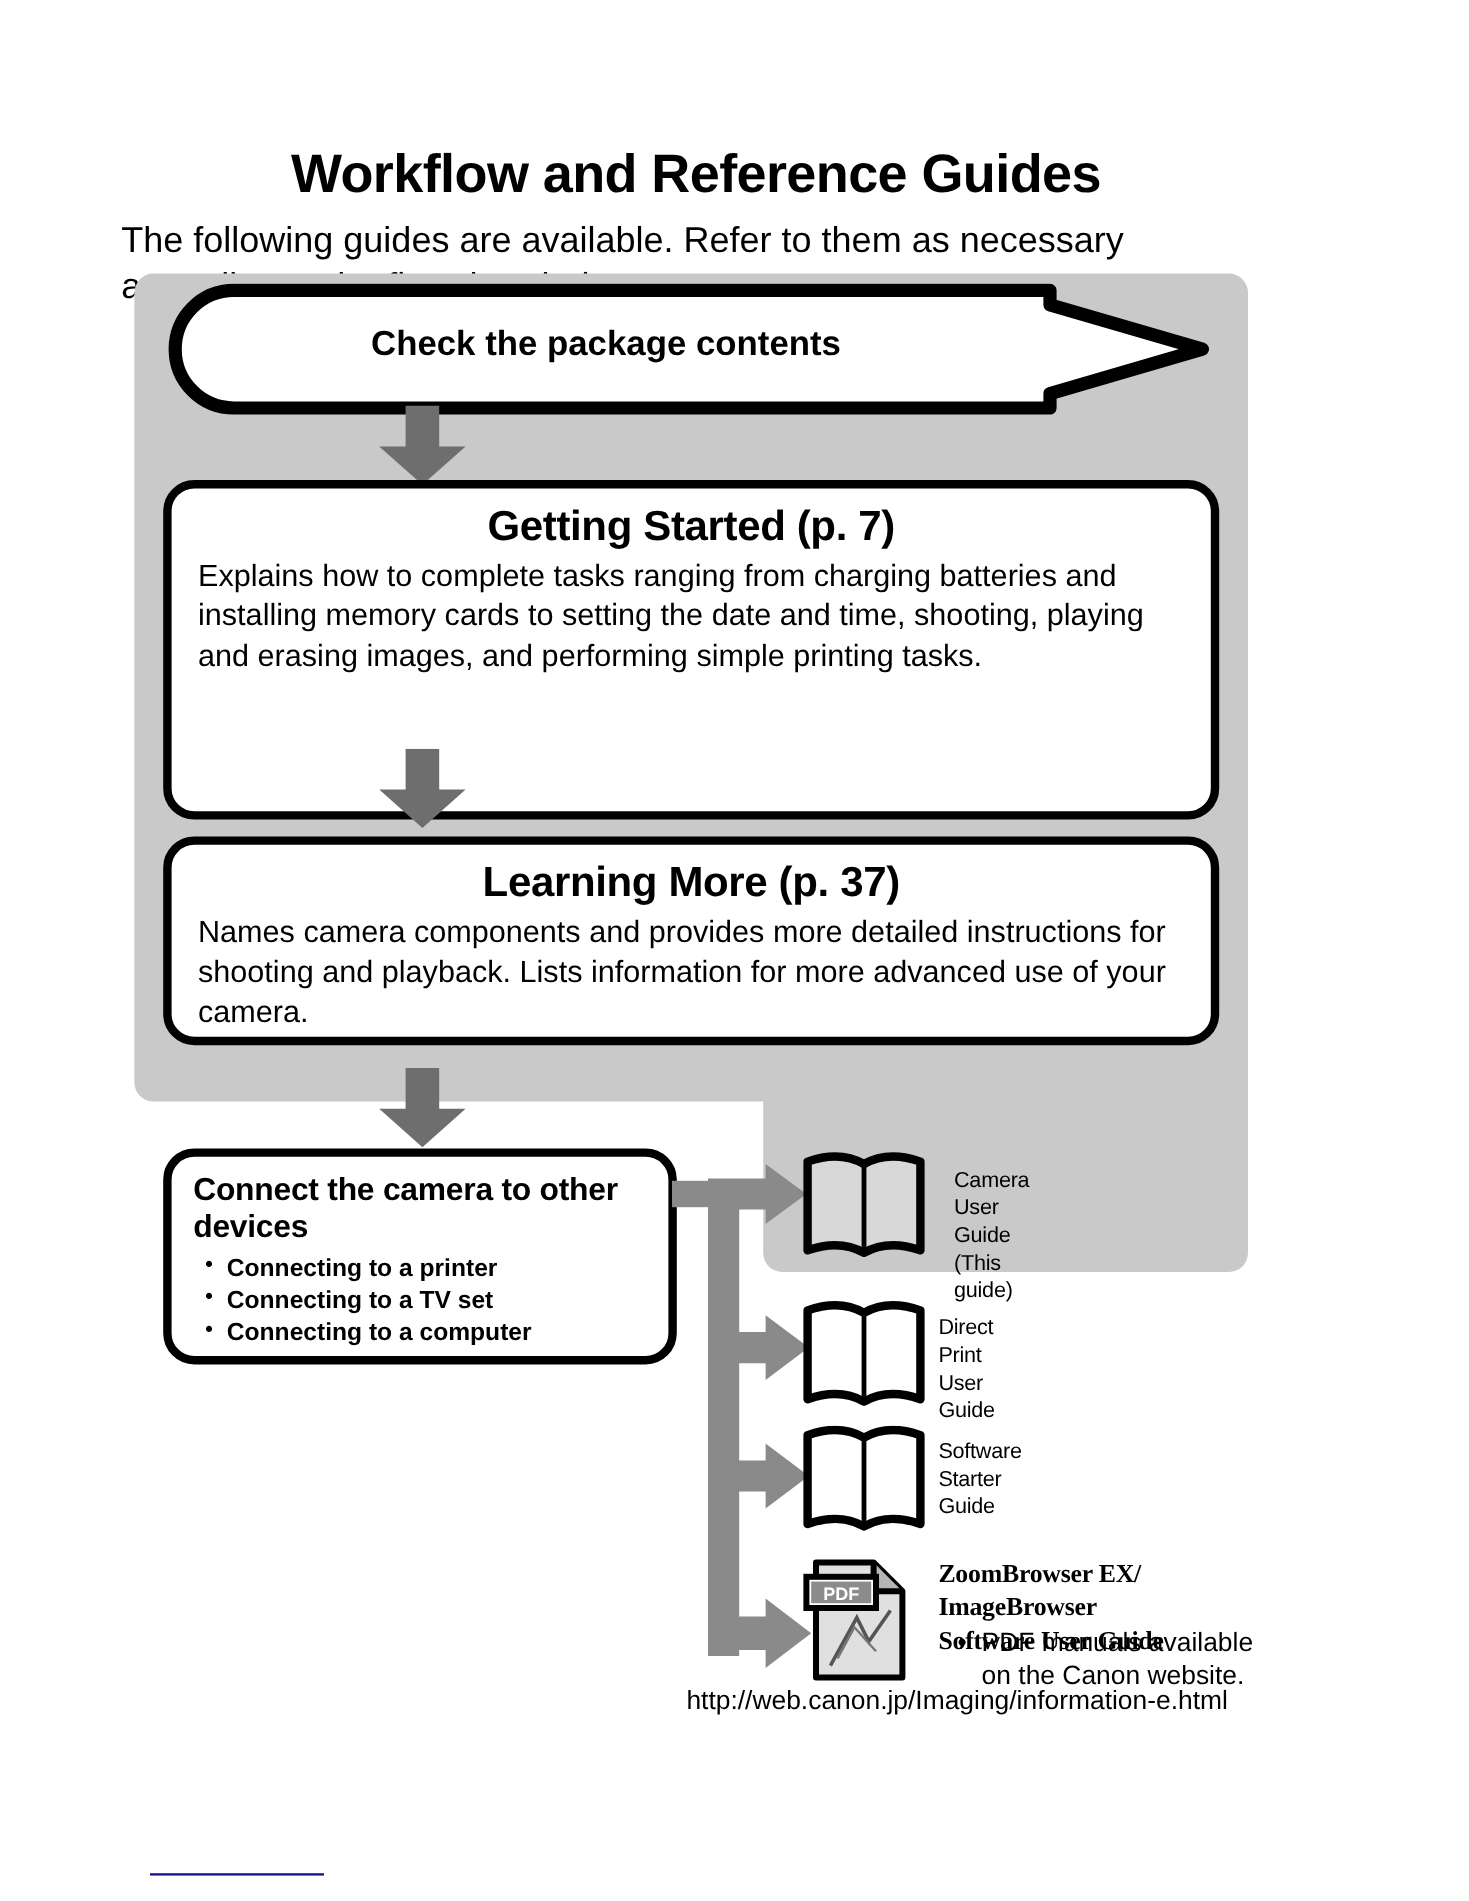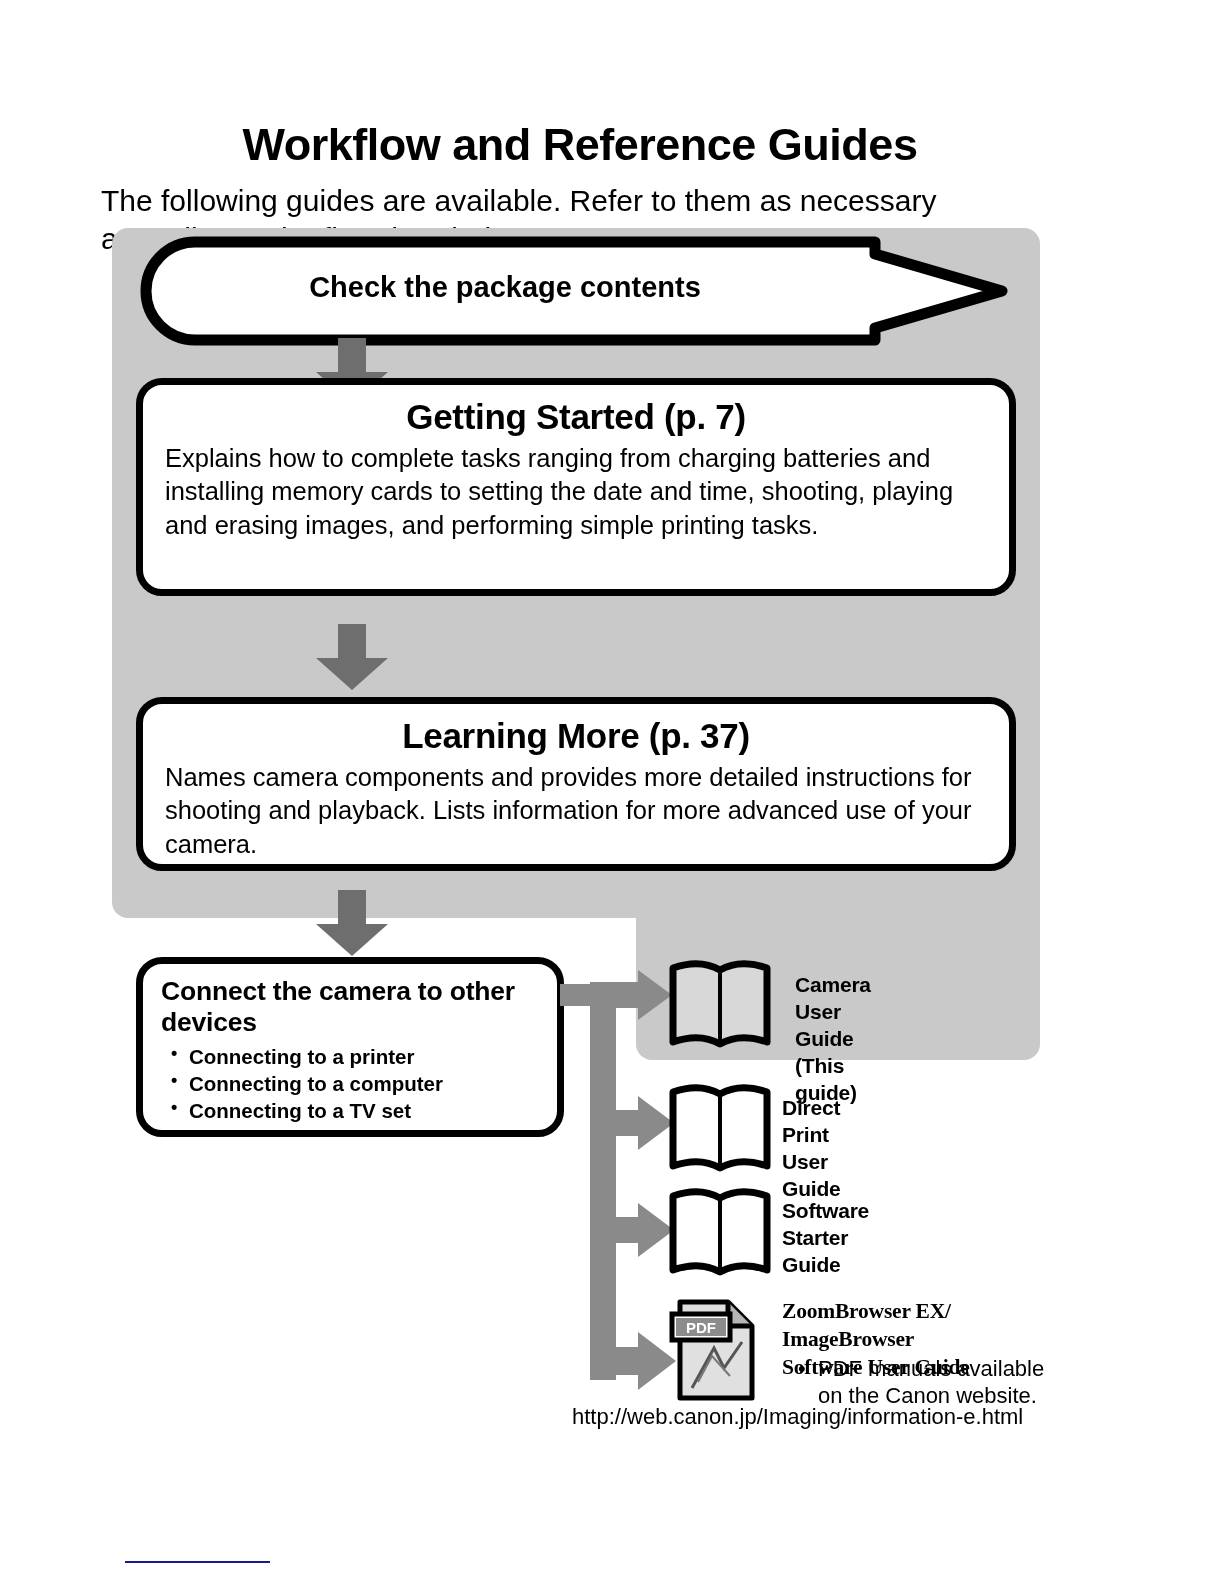"Getting Started (p. 7)" #box-getting-started { height: 218px -> 283px; top: 378px -> 400px }
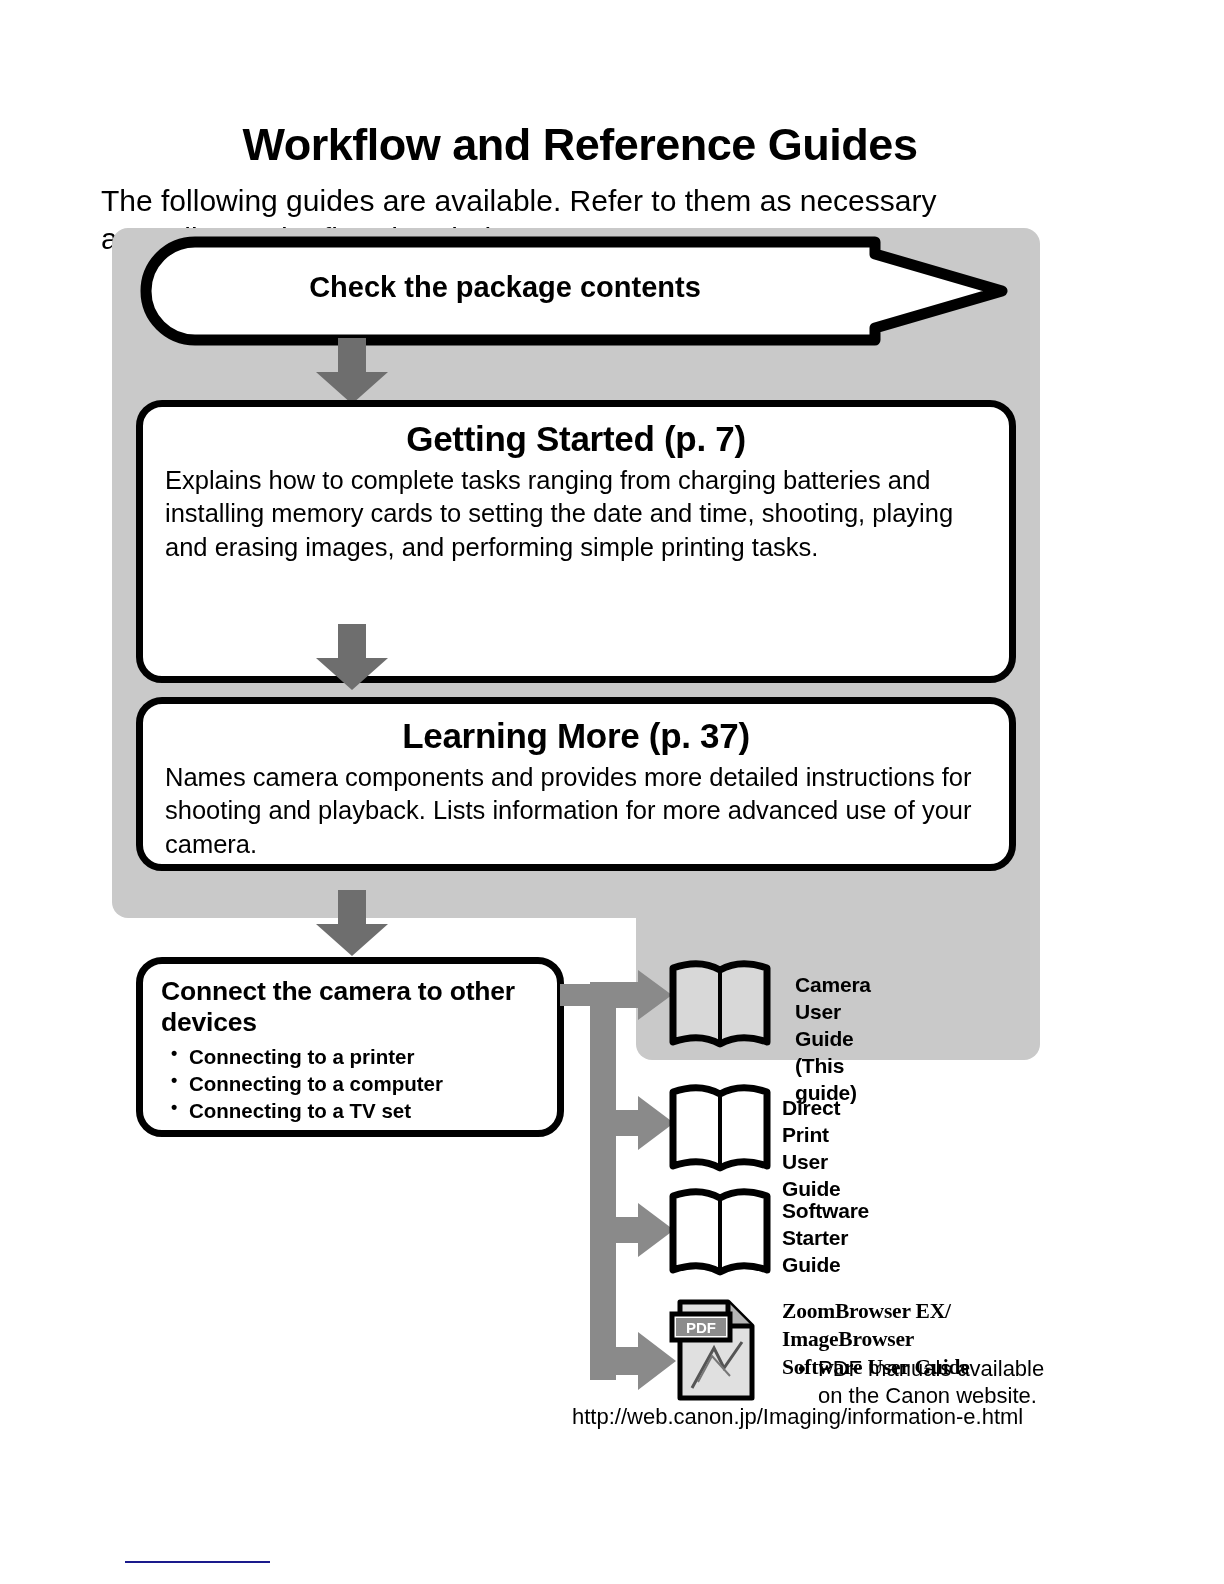"Camera User Guide" .guide-label { font-size: 21px -> 18px; font-weight: bold -> normal }
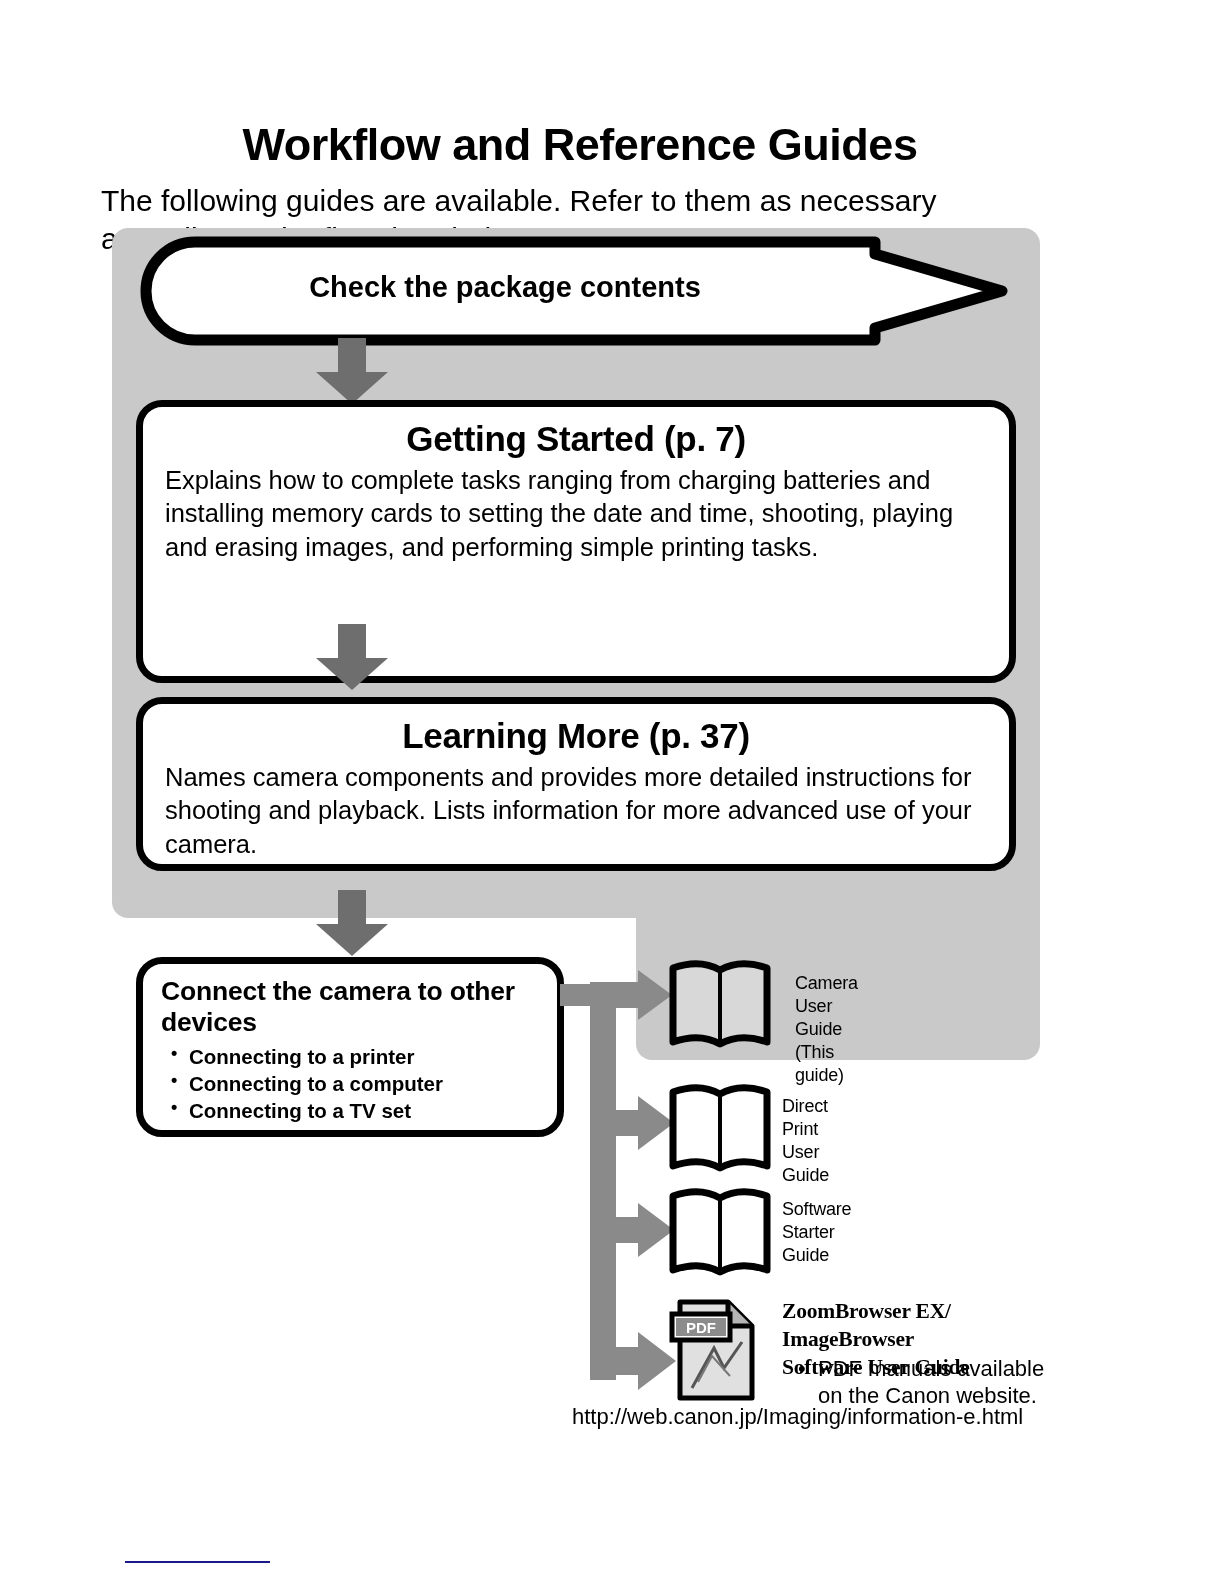"Connecting to a computer" li { order: before "Connecting to a TV set" -> after "Connecting to a TV set" }
